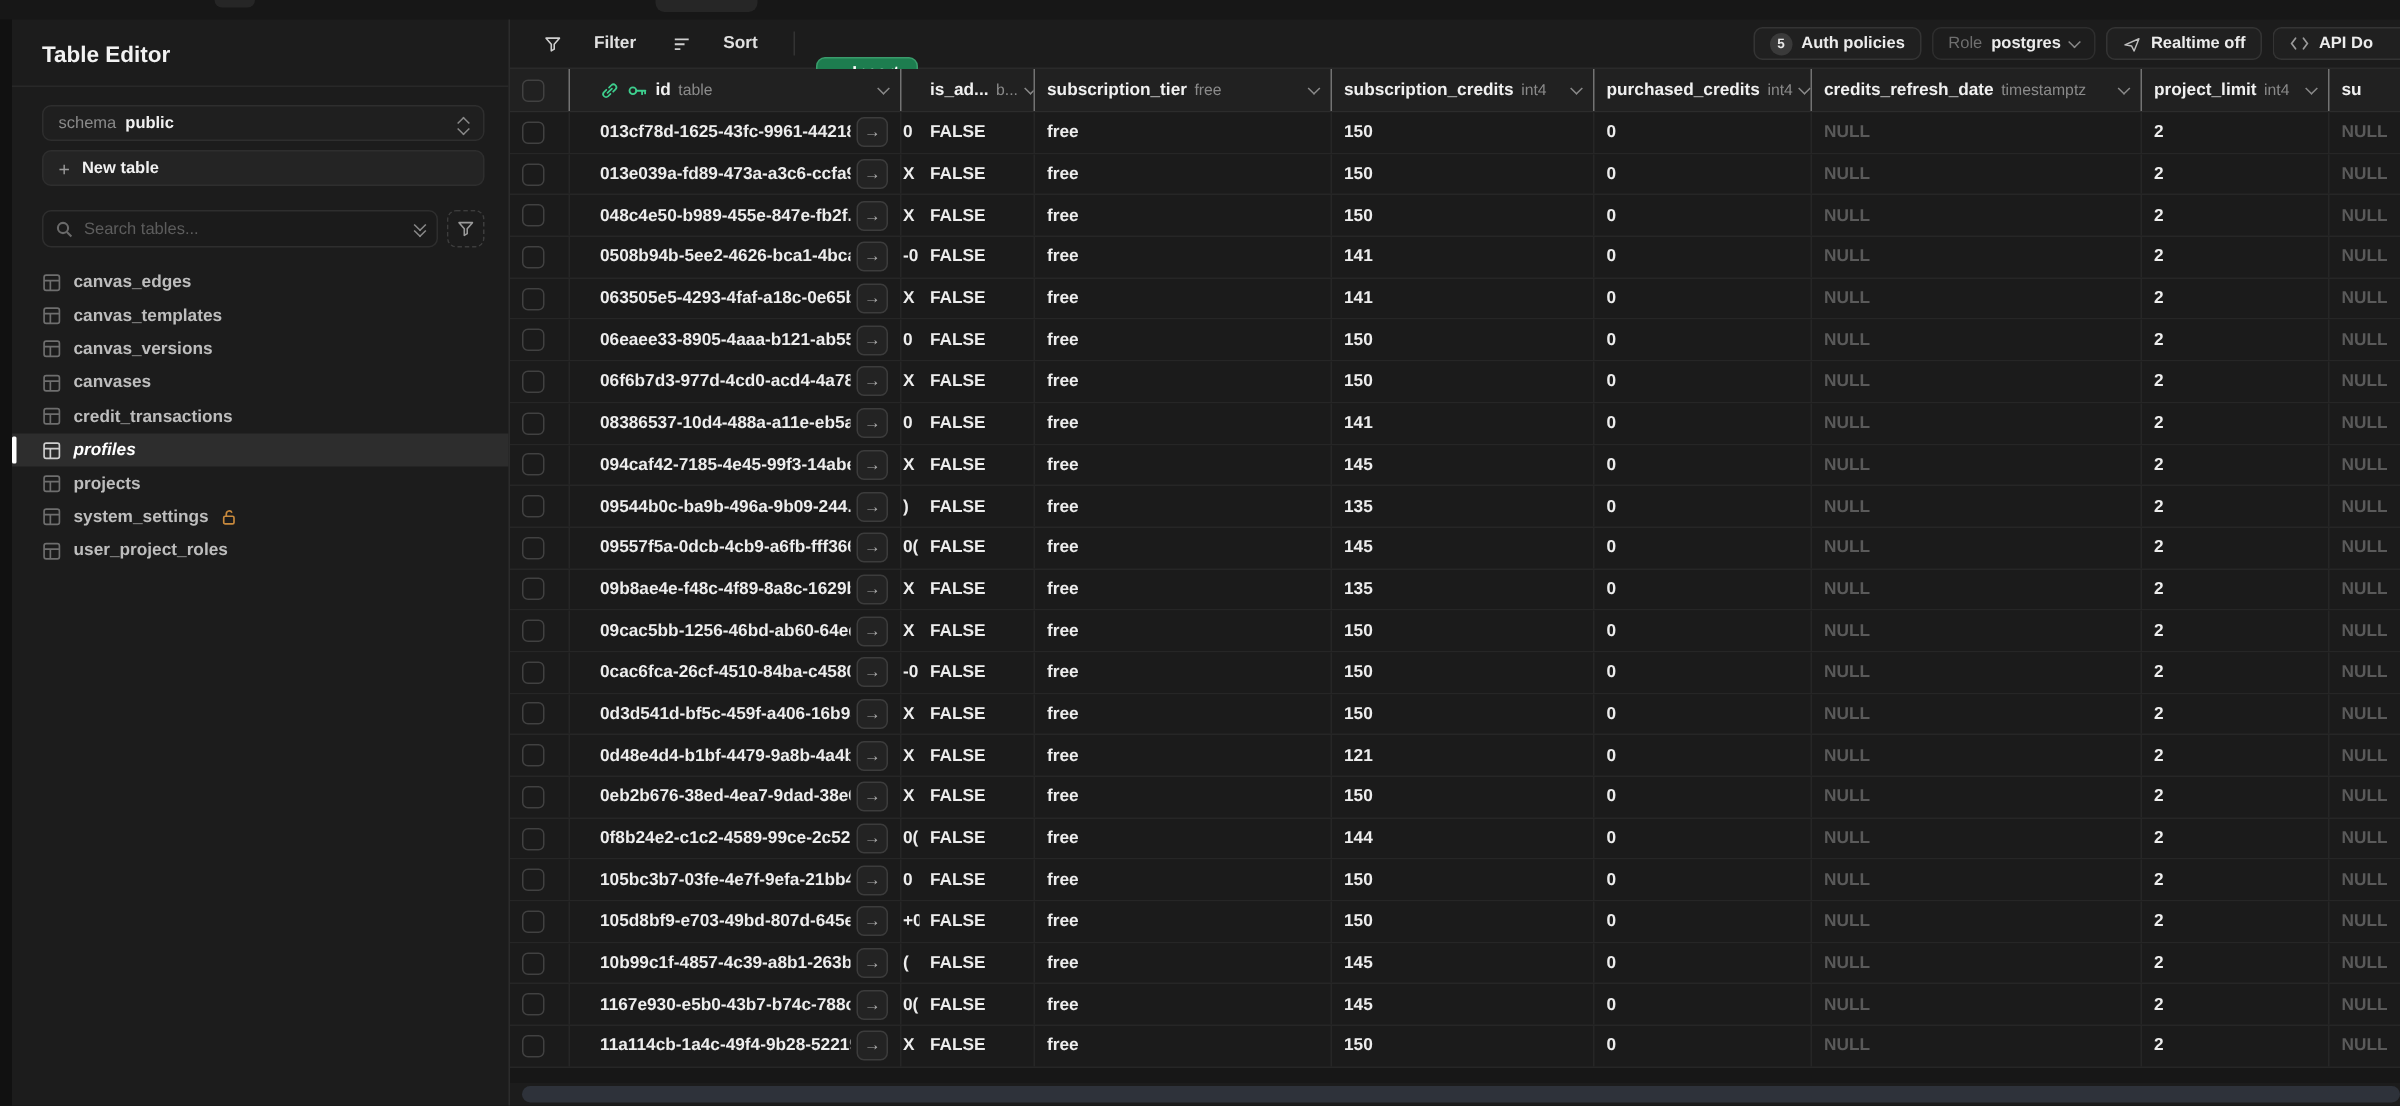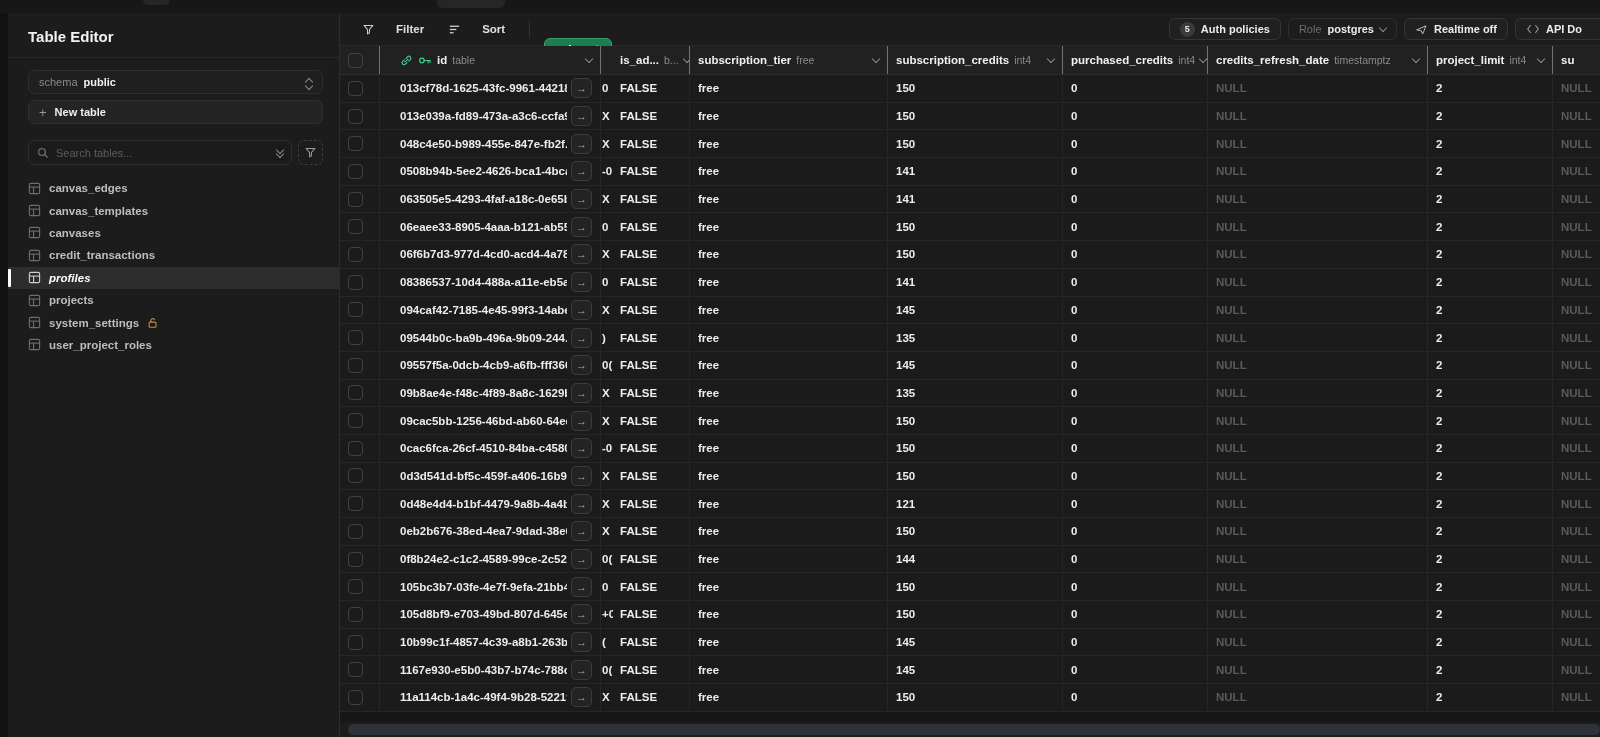"canvas_versions" div.tbl-item { html: none -> <div> <span> <svg> <rect></rect> <line></line> <line></line> </svg> </span> <span>canvas_versions</span> </div> }
